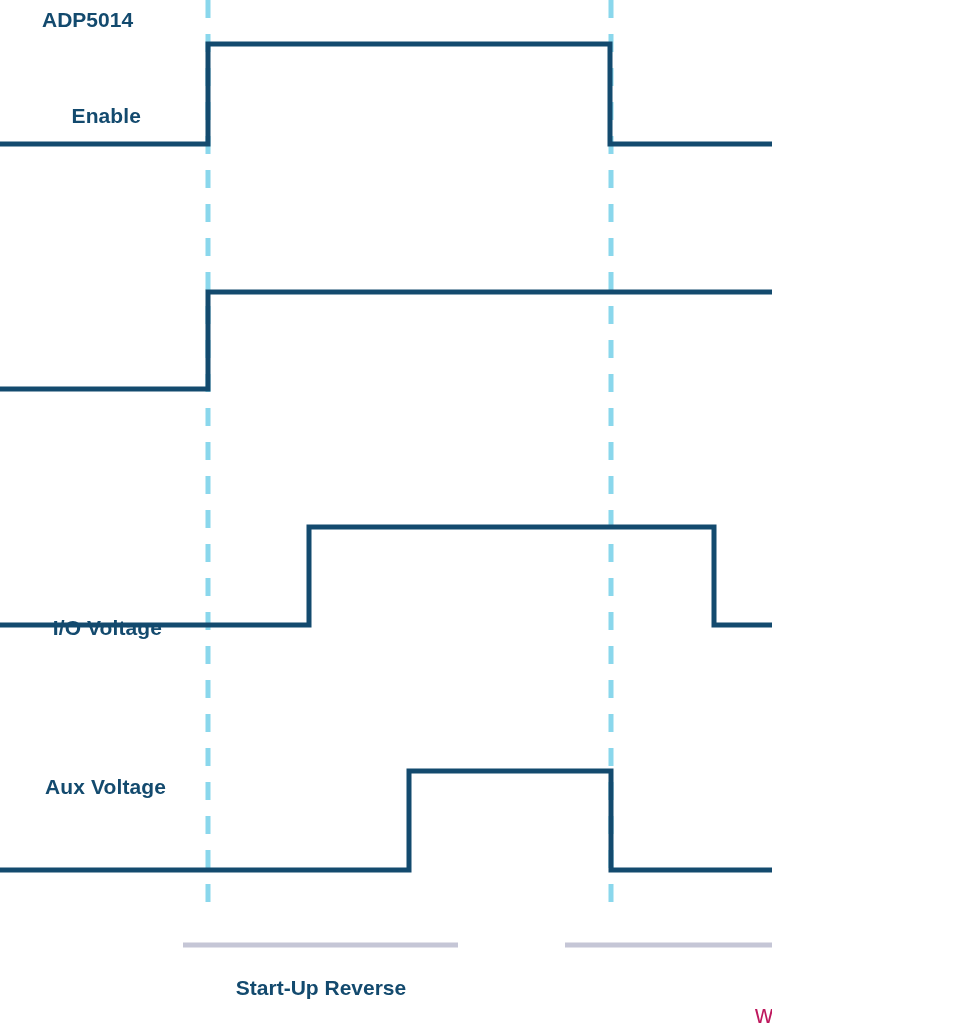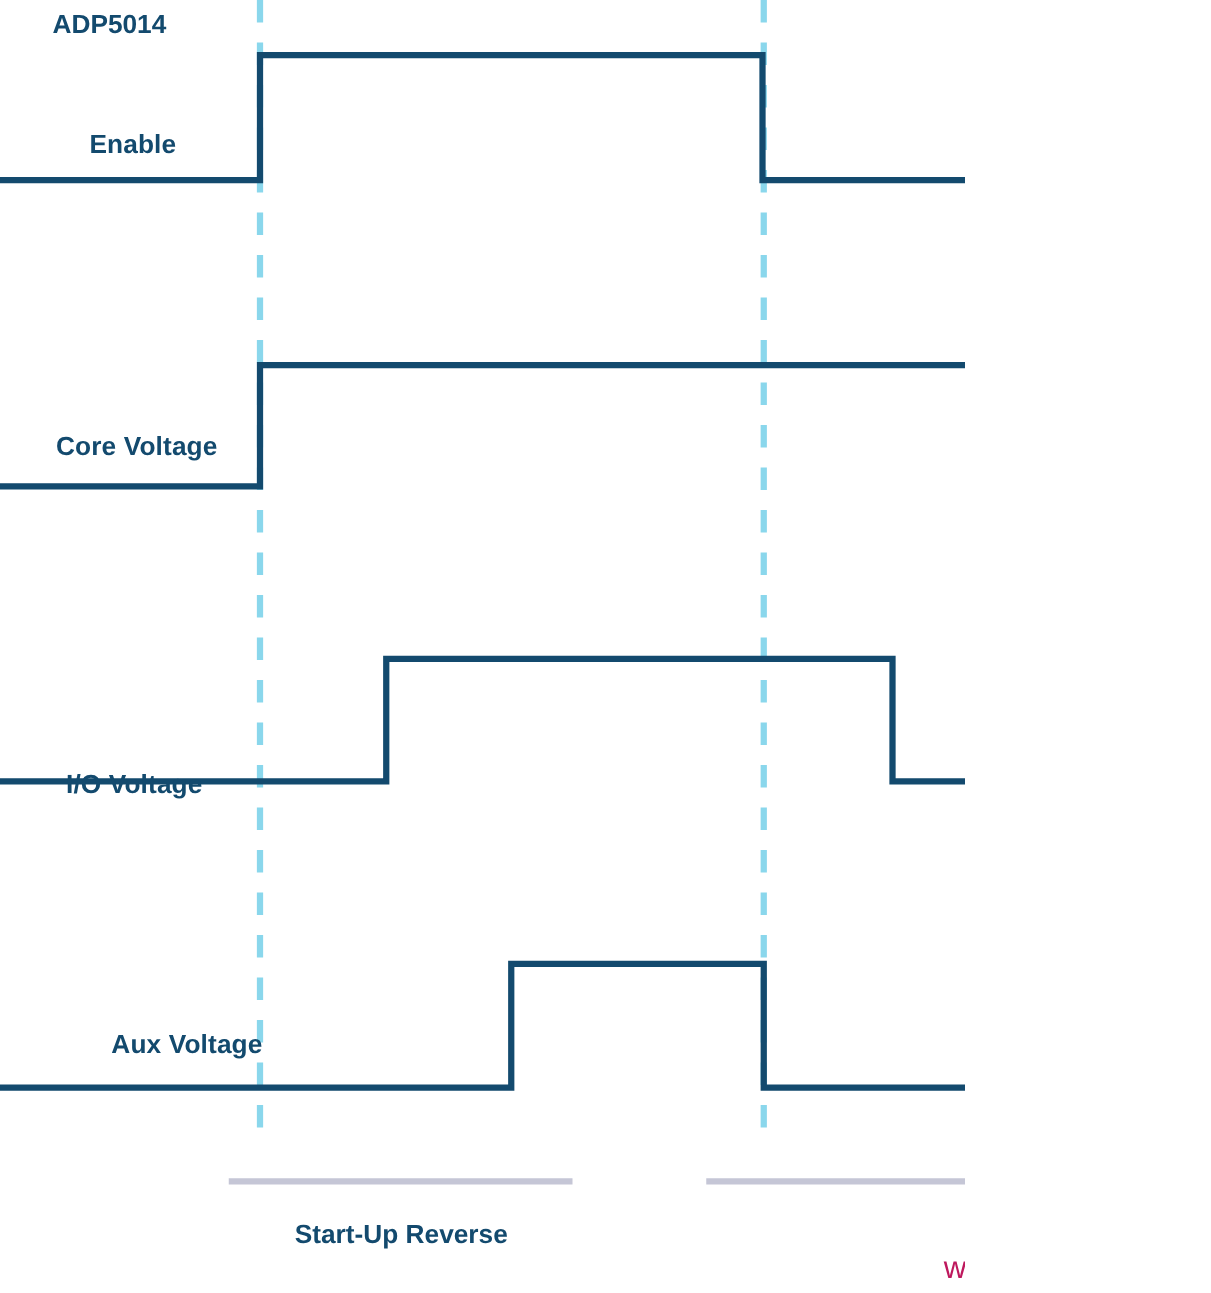"Core Voltage" div.wave-label { html: <div>Core Voltage</div> -> none }
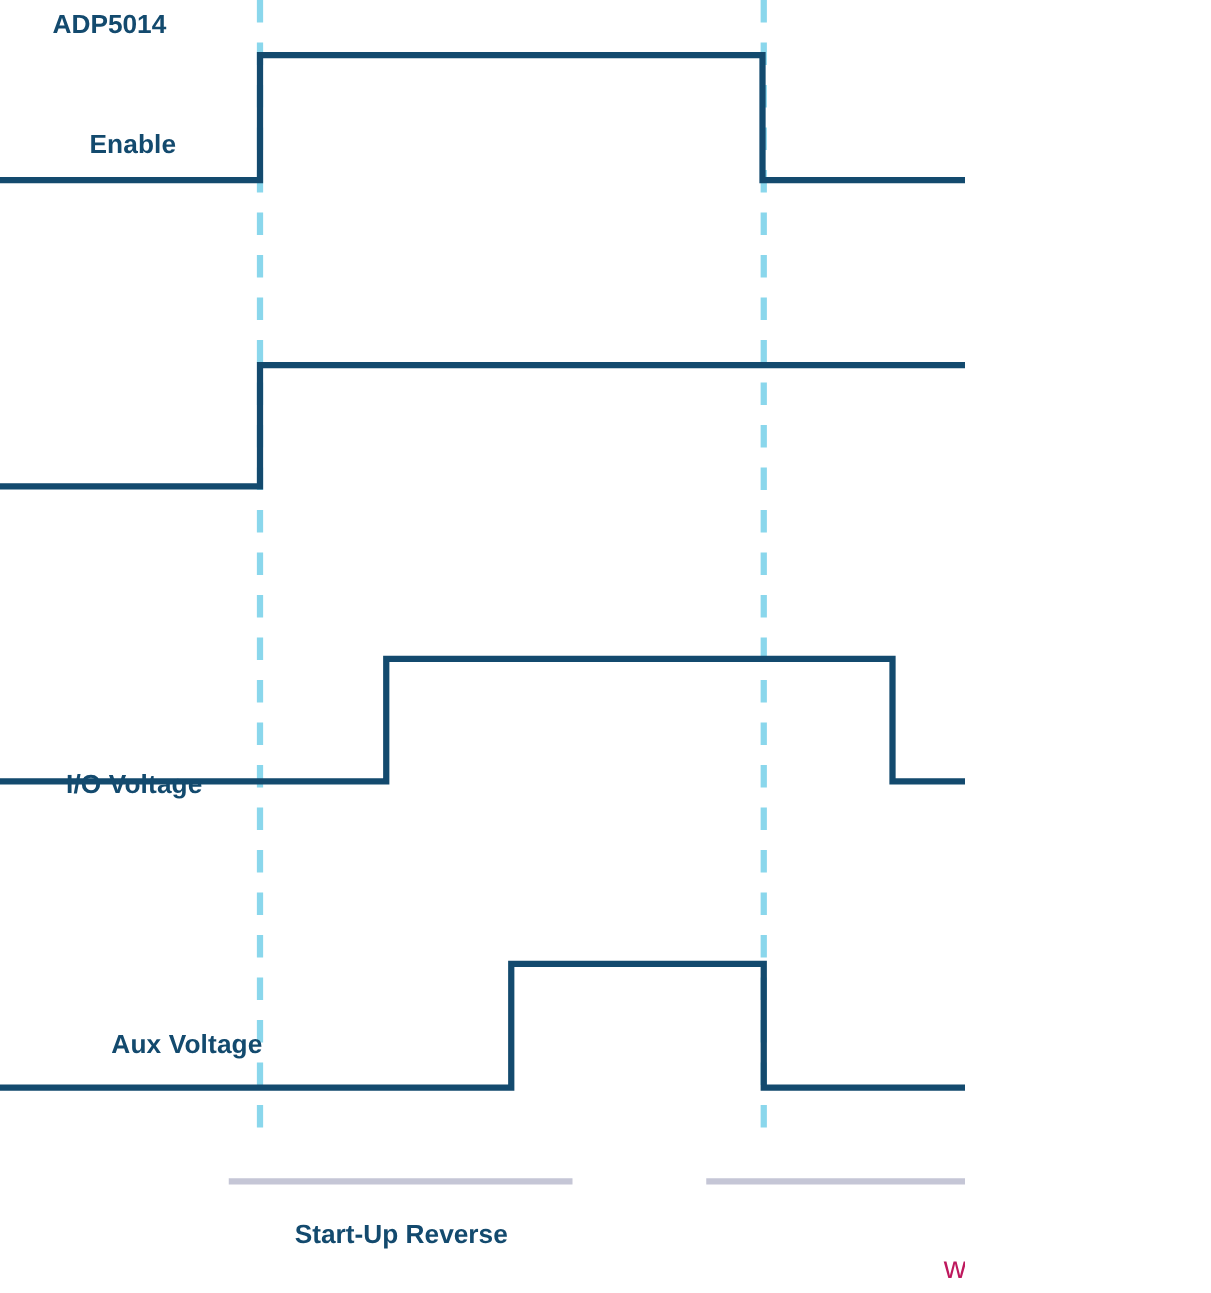"Aux Voltage" div.wave-label { padding-left: 44px -> none; top: 824px -> 775px }
